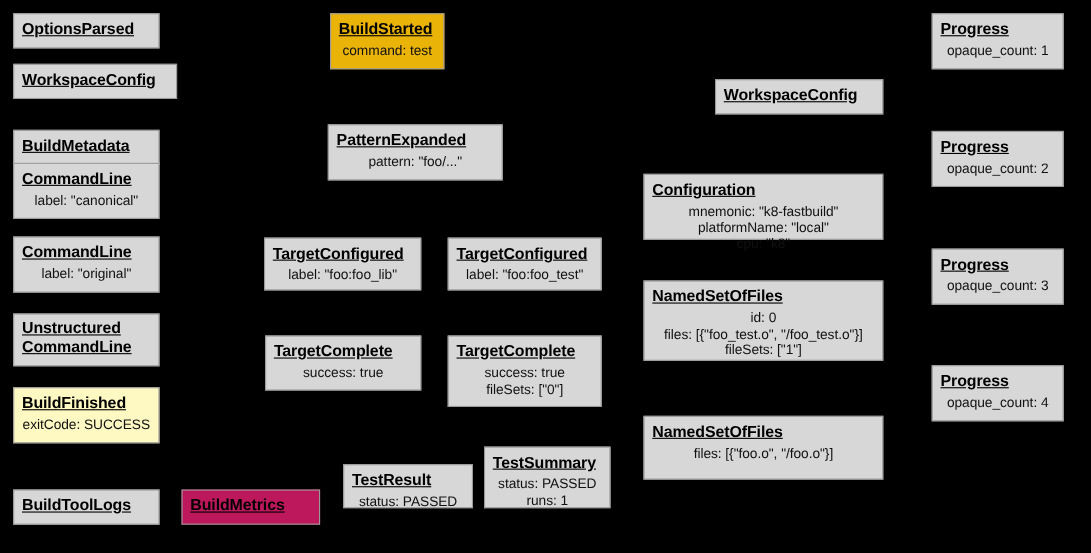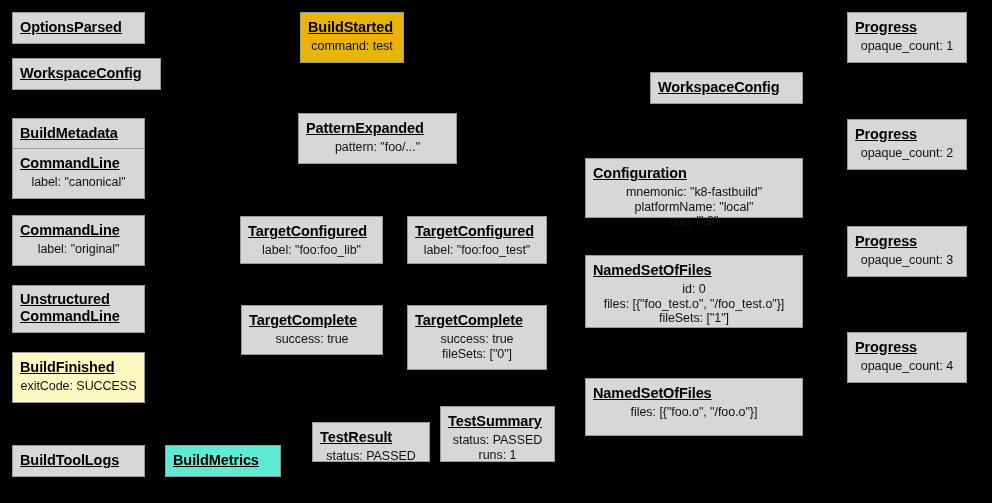"BuildMetrics" div.node { background: #5eead4 -> #be185d; width: 116px -> 126px }
